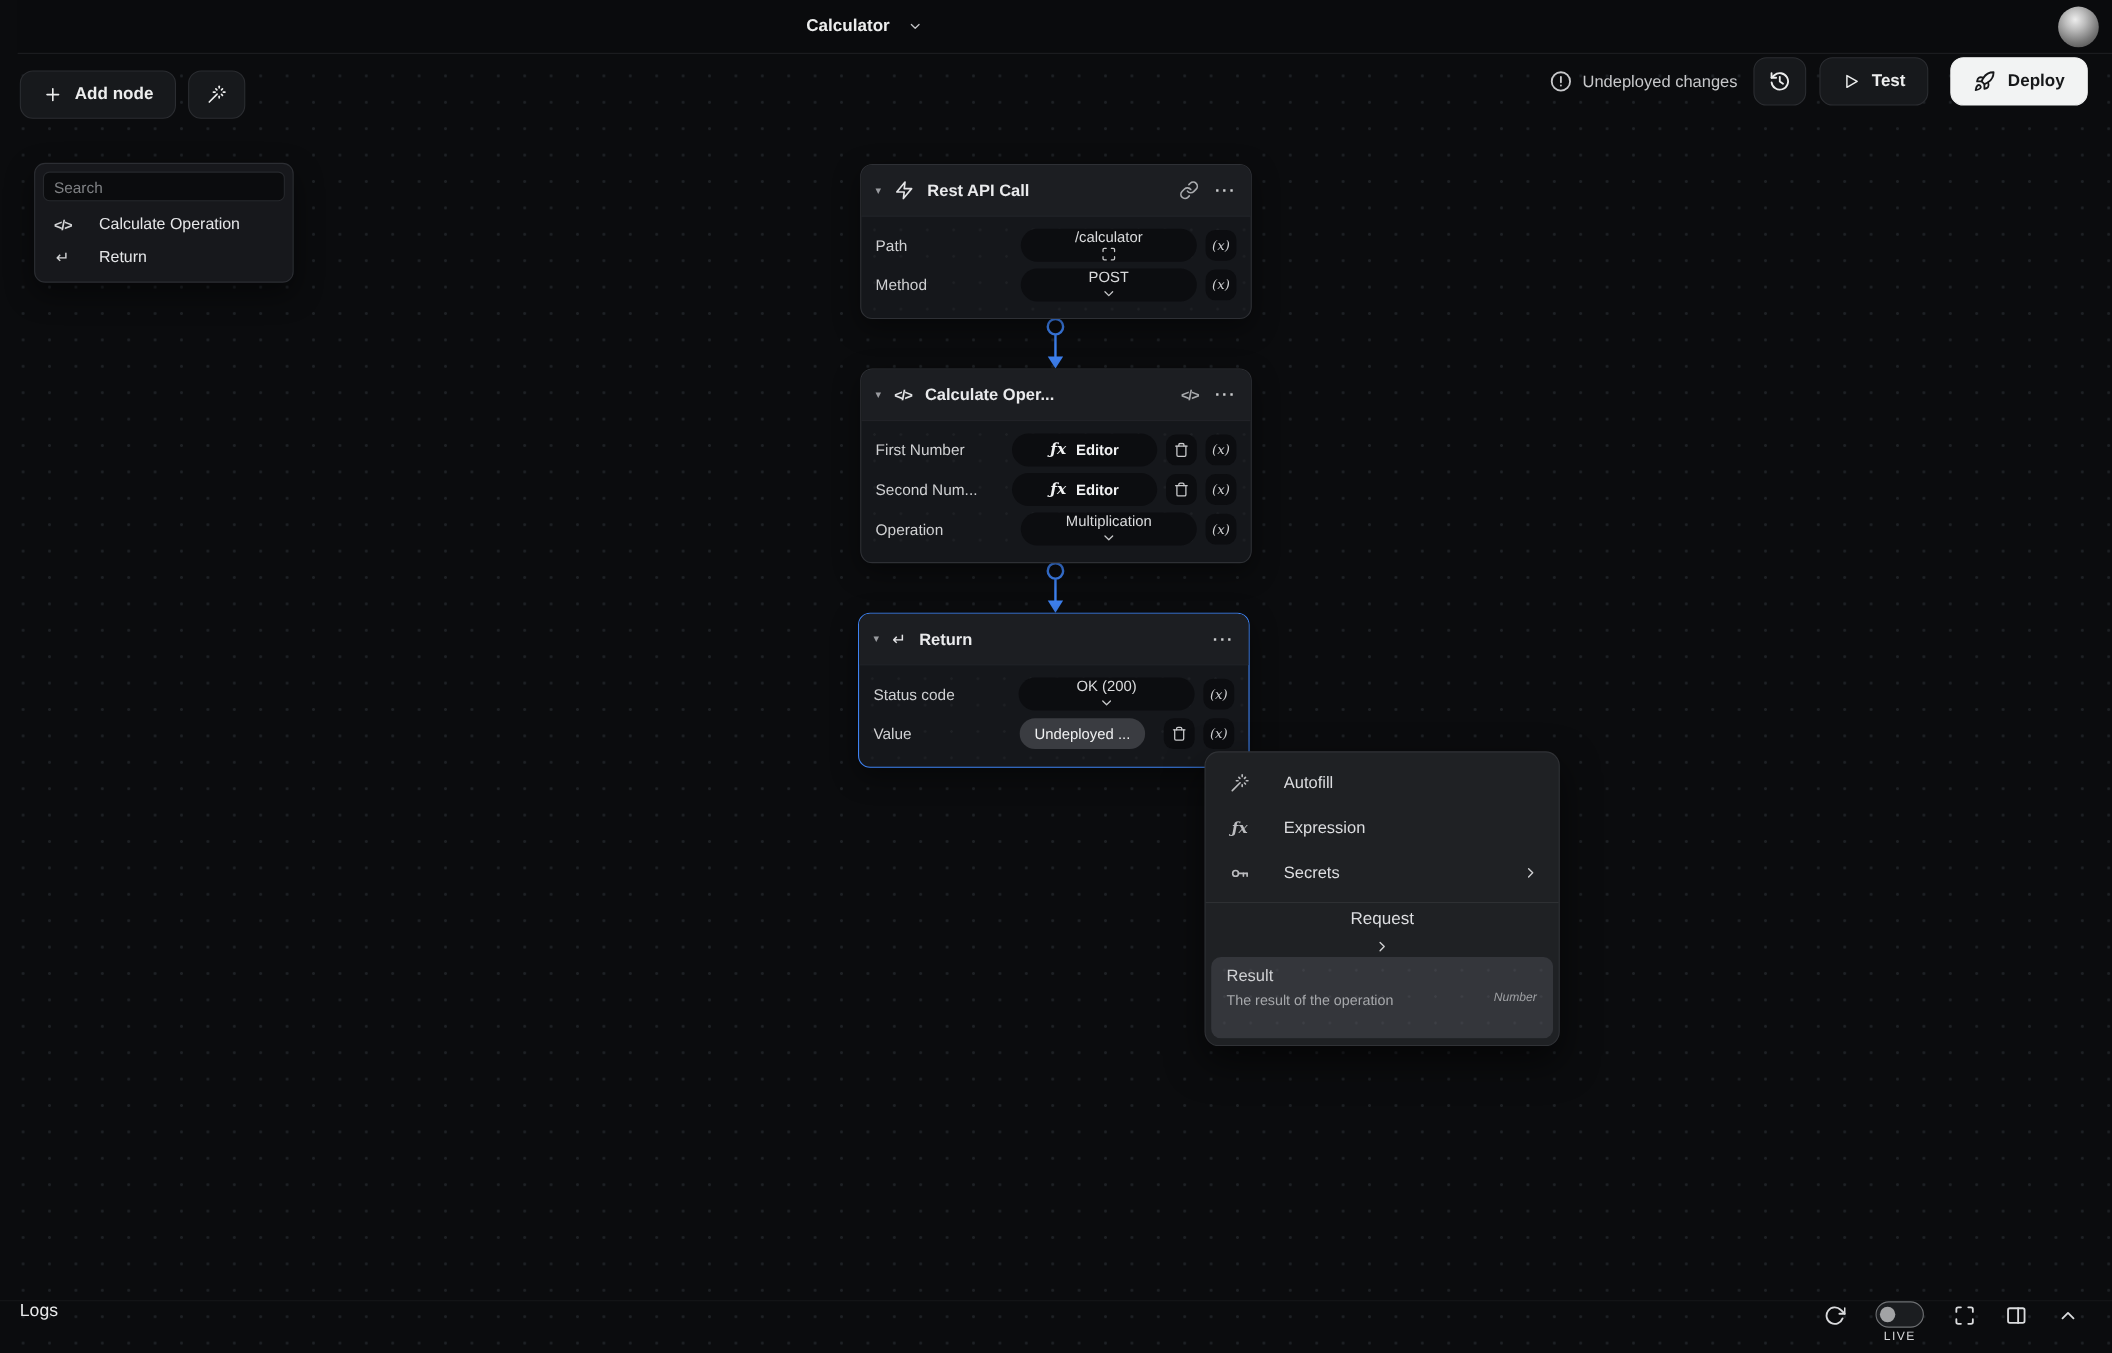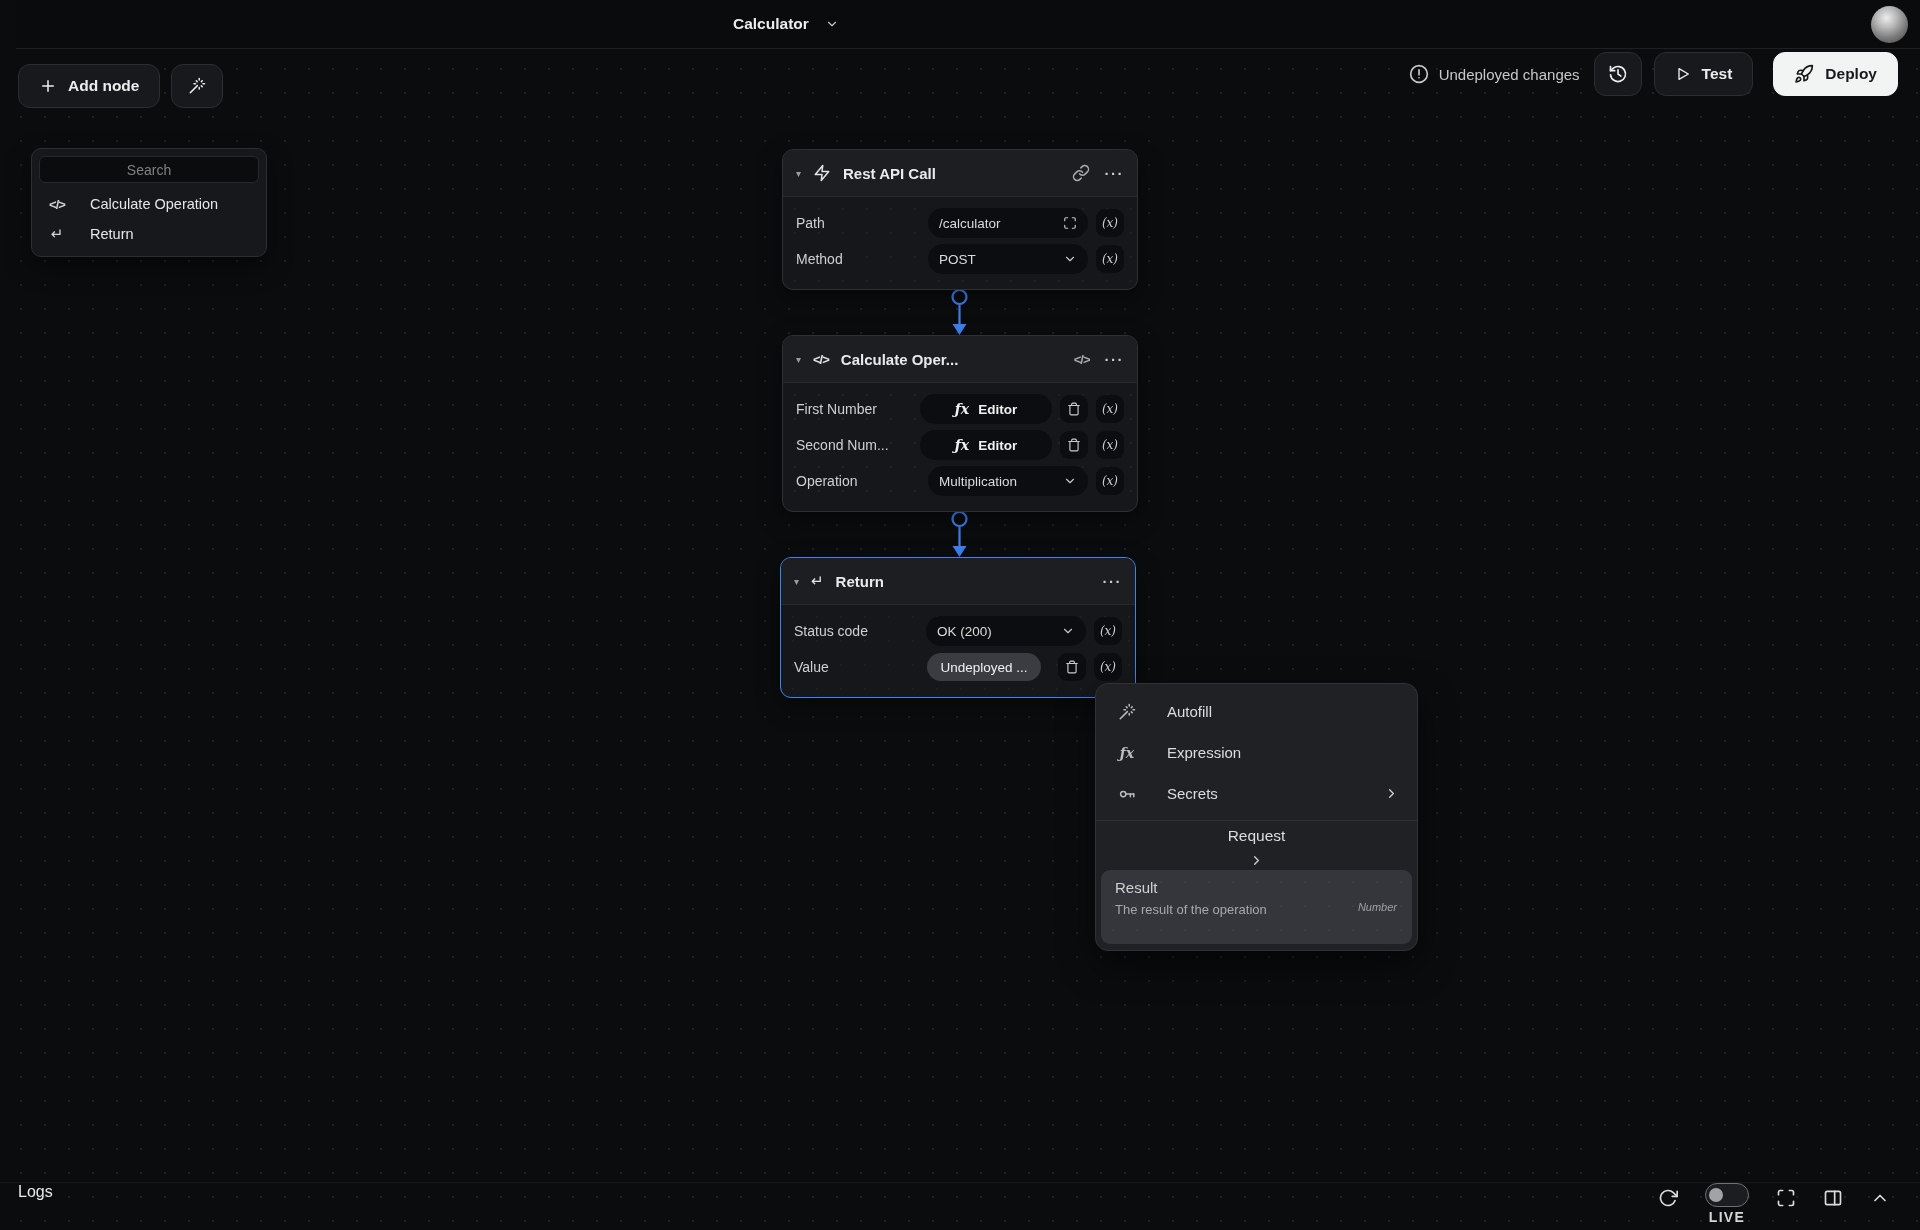"Search" .search-input { text-align: center -> none }
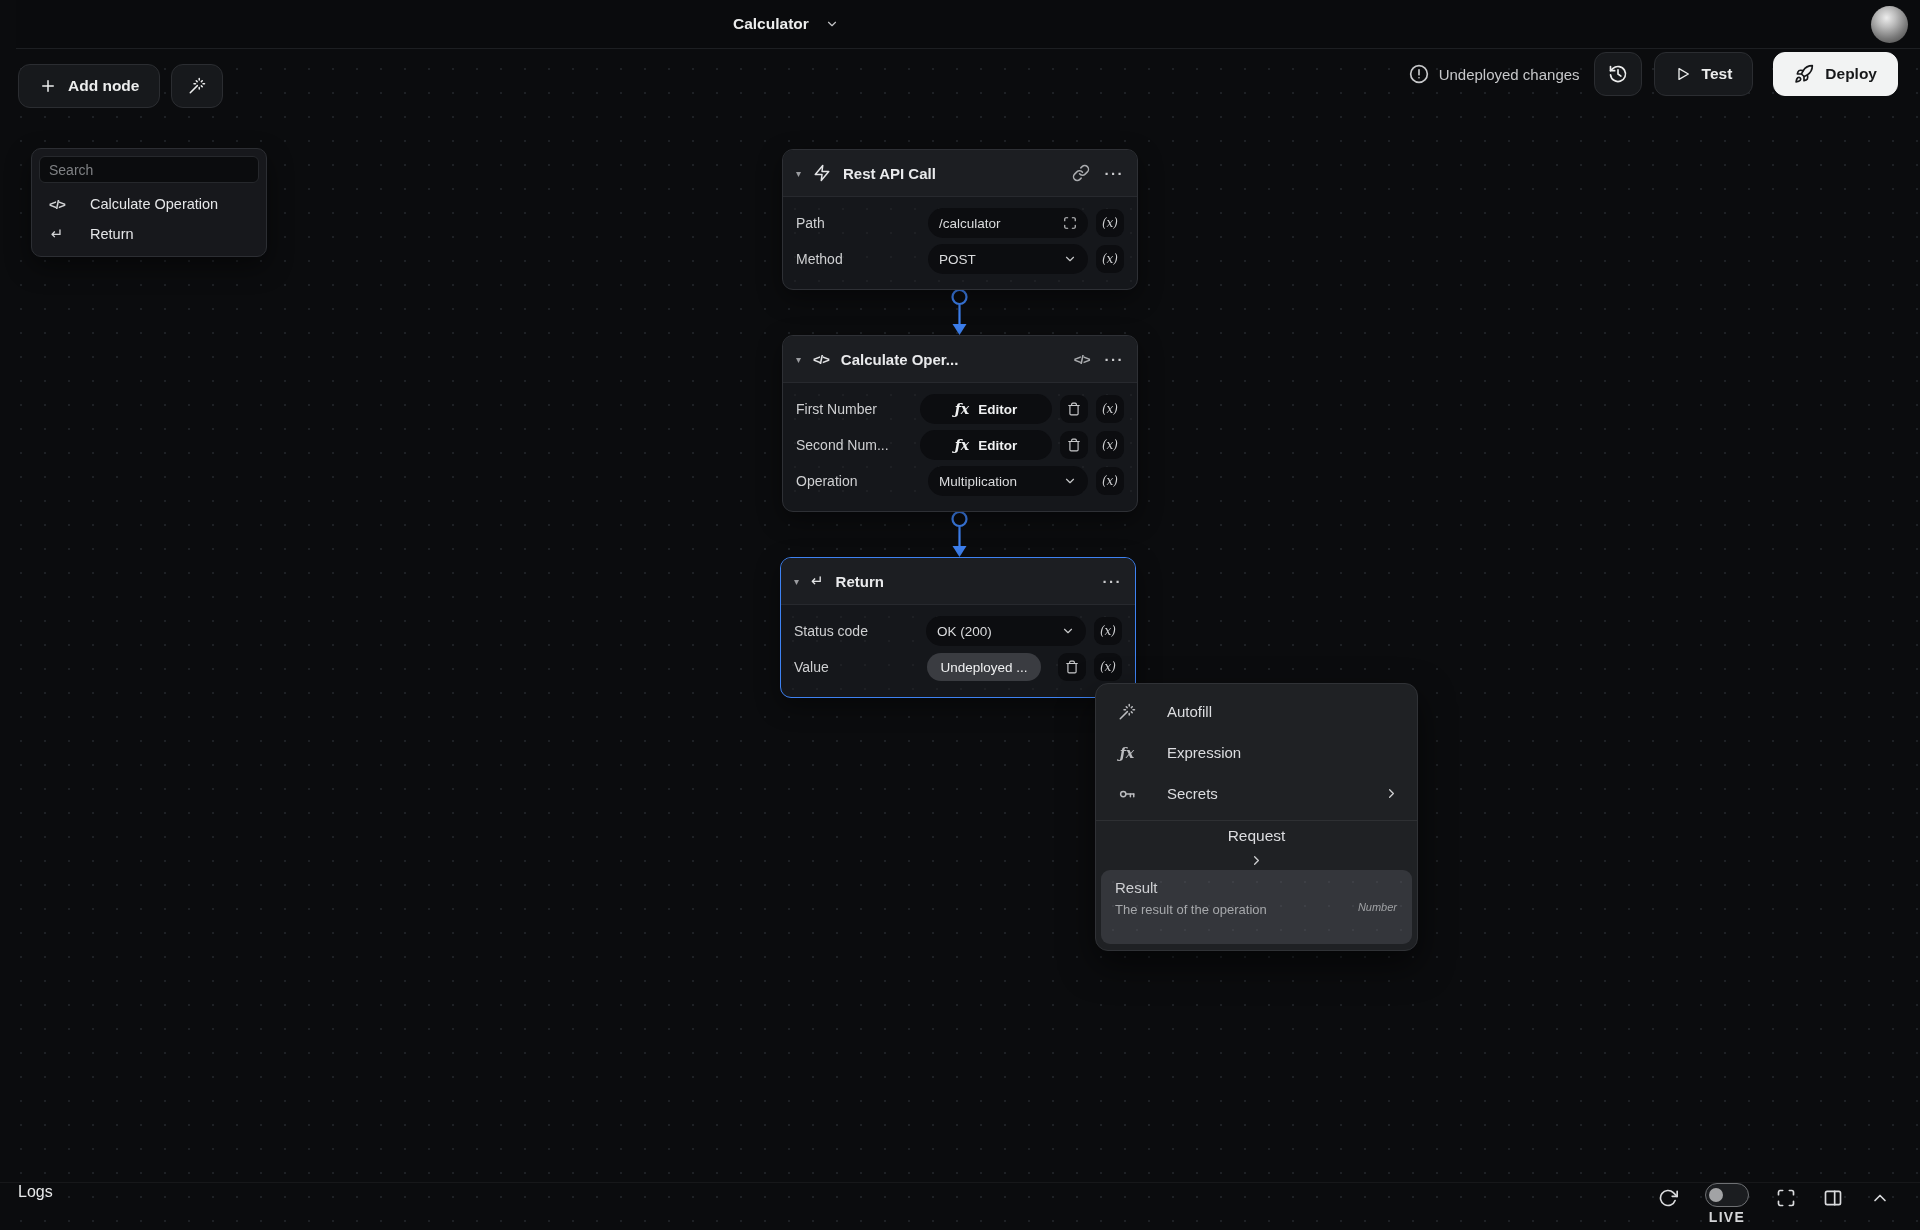"/calculator" .ctl-wide { flex-direction: none -> column }
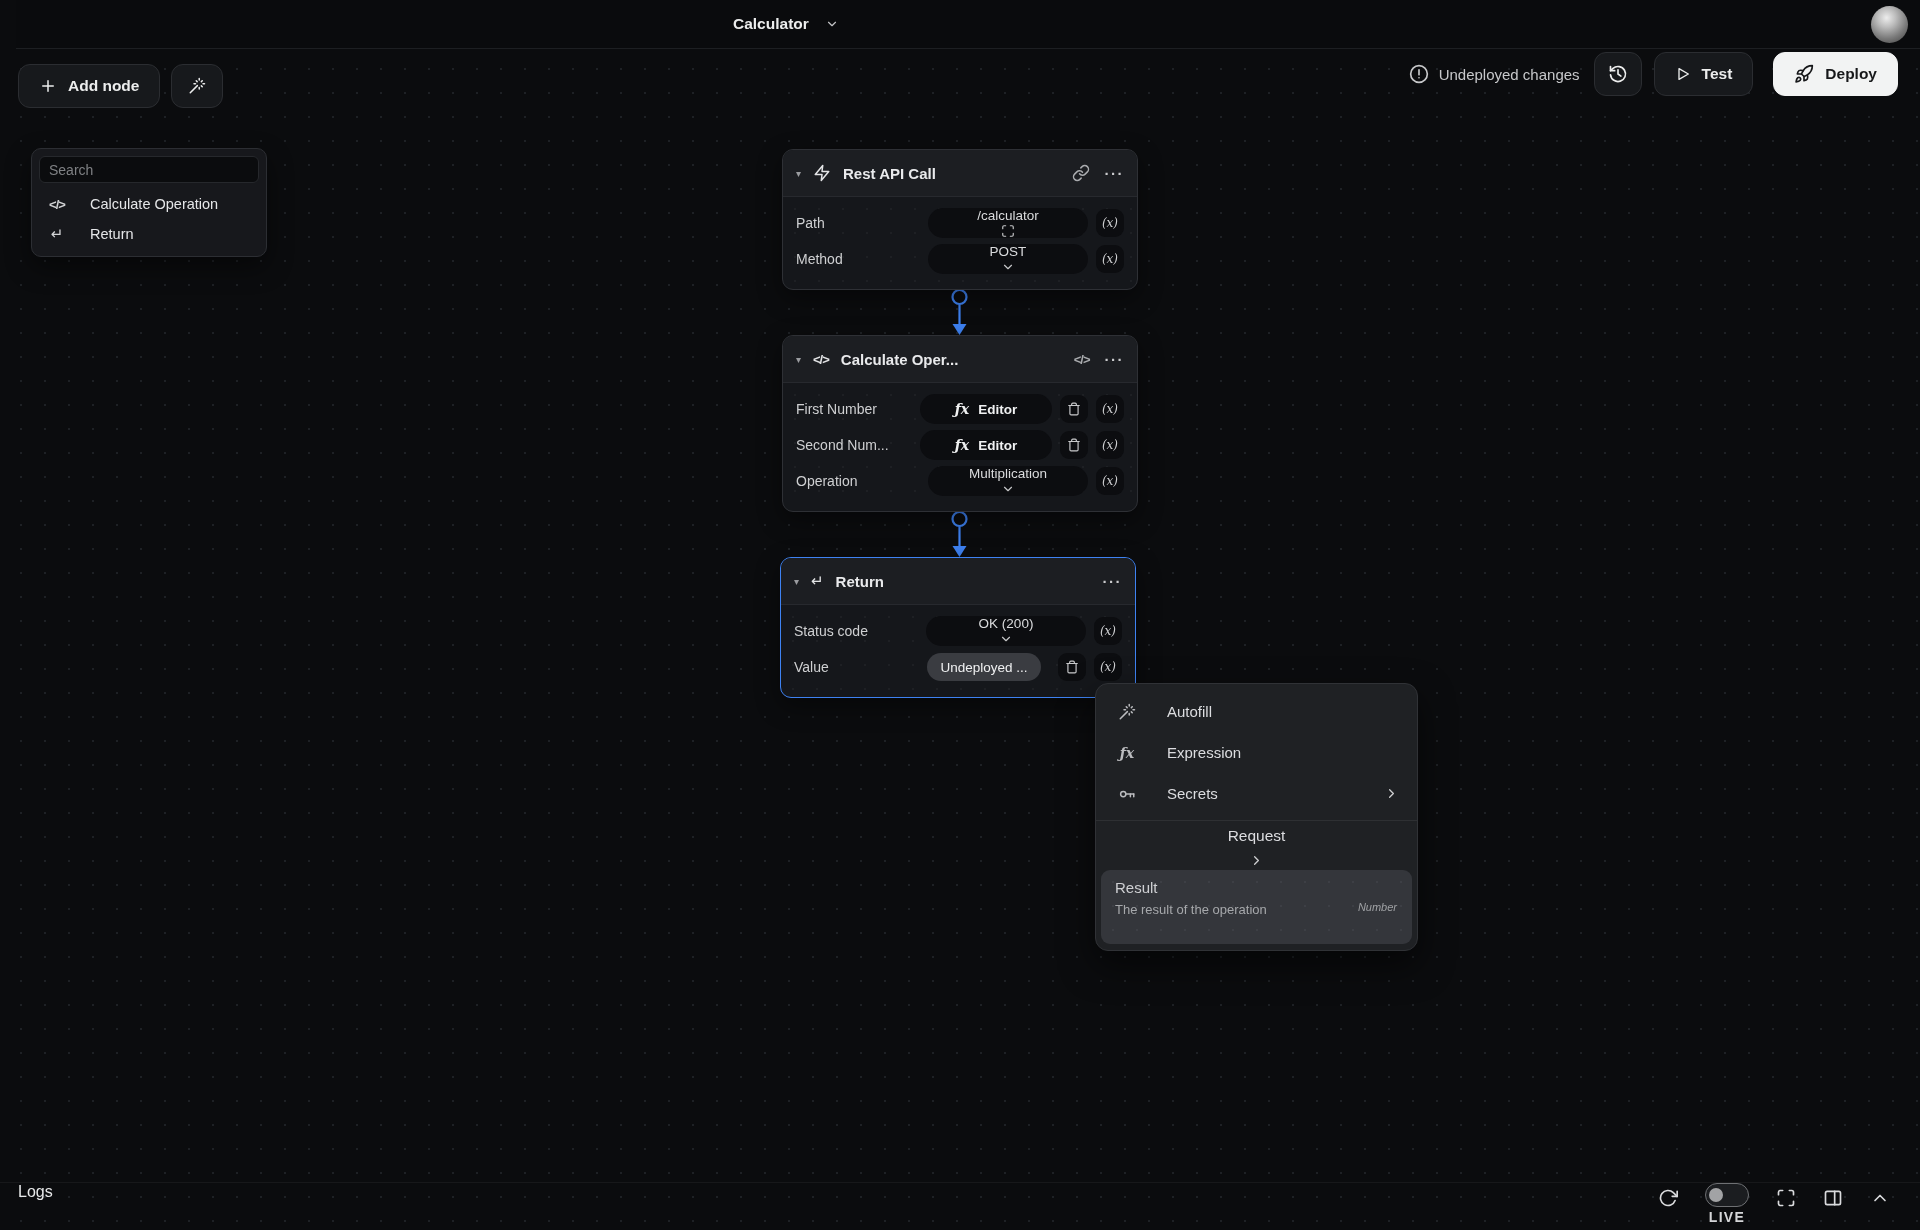"LIVE" .live-label { font-size: 14px -> 11px; font-weight: 700 -> 400 }
